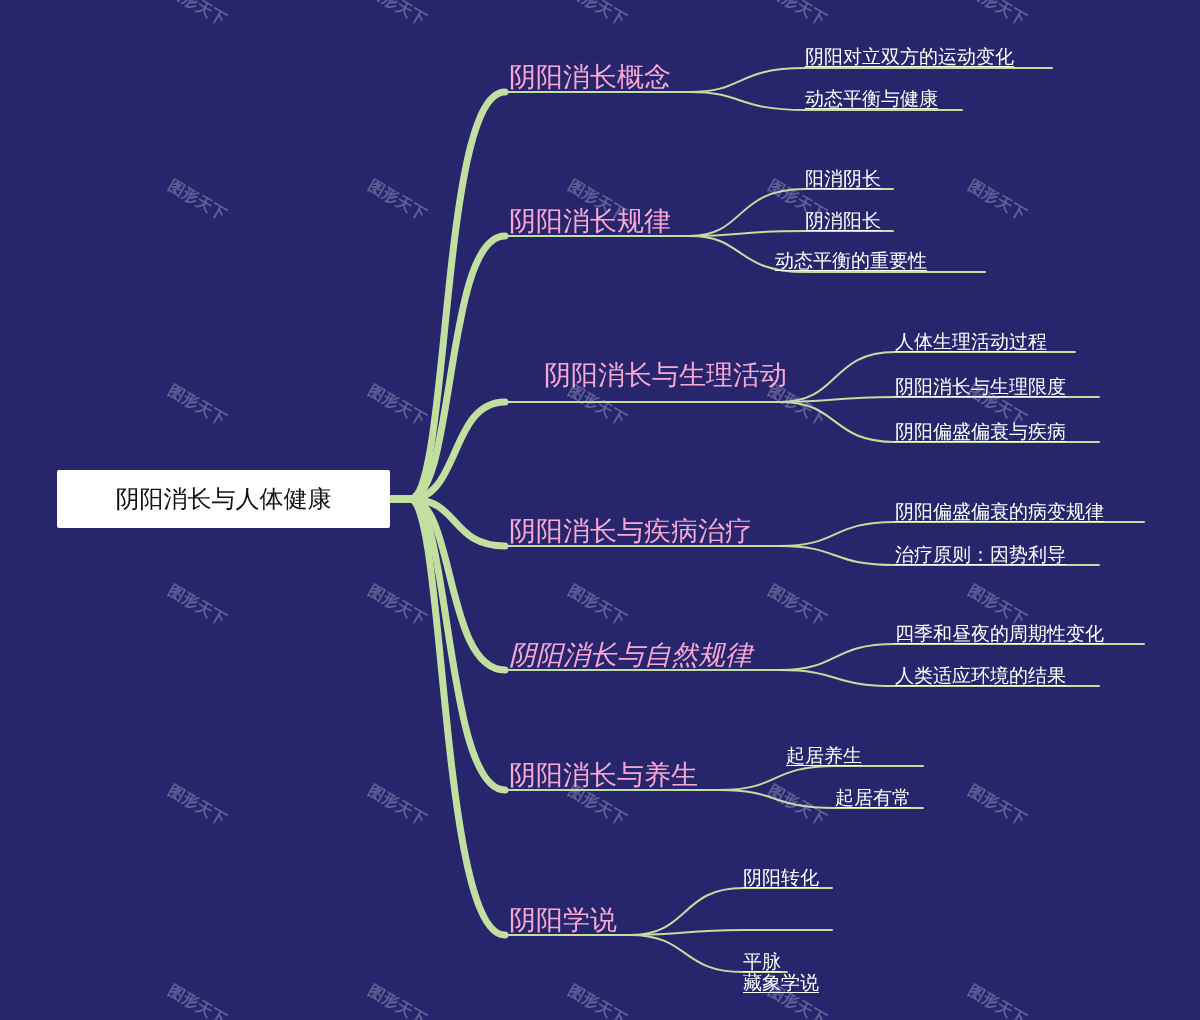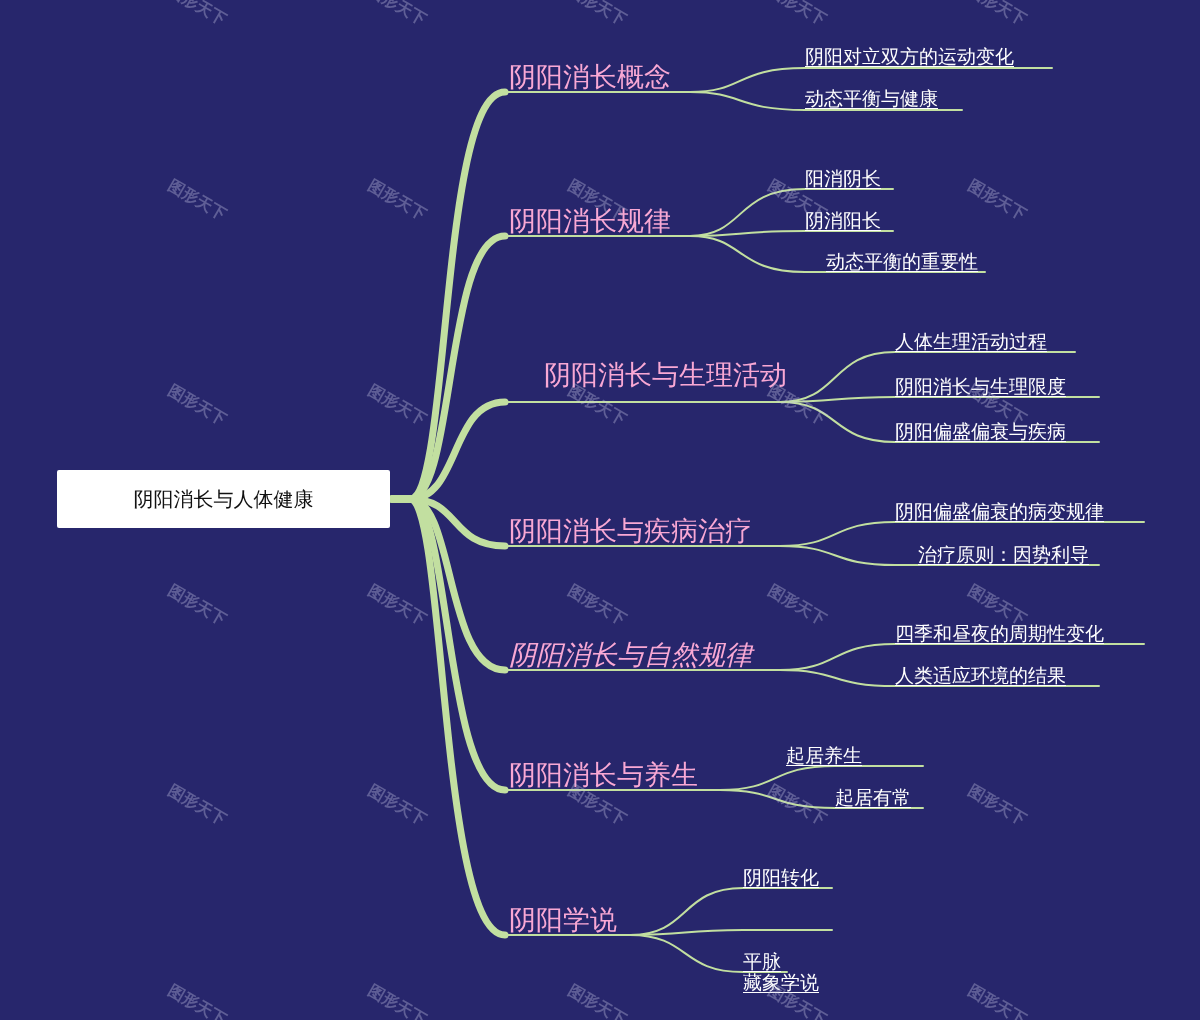"动态平衡的重要性" div.leaf { font-family: none -> Liberation Serif, serif; left: 826px -> 775px }
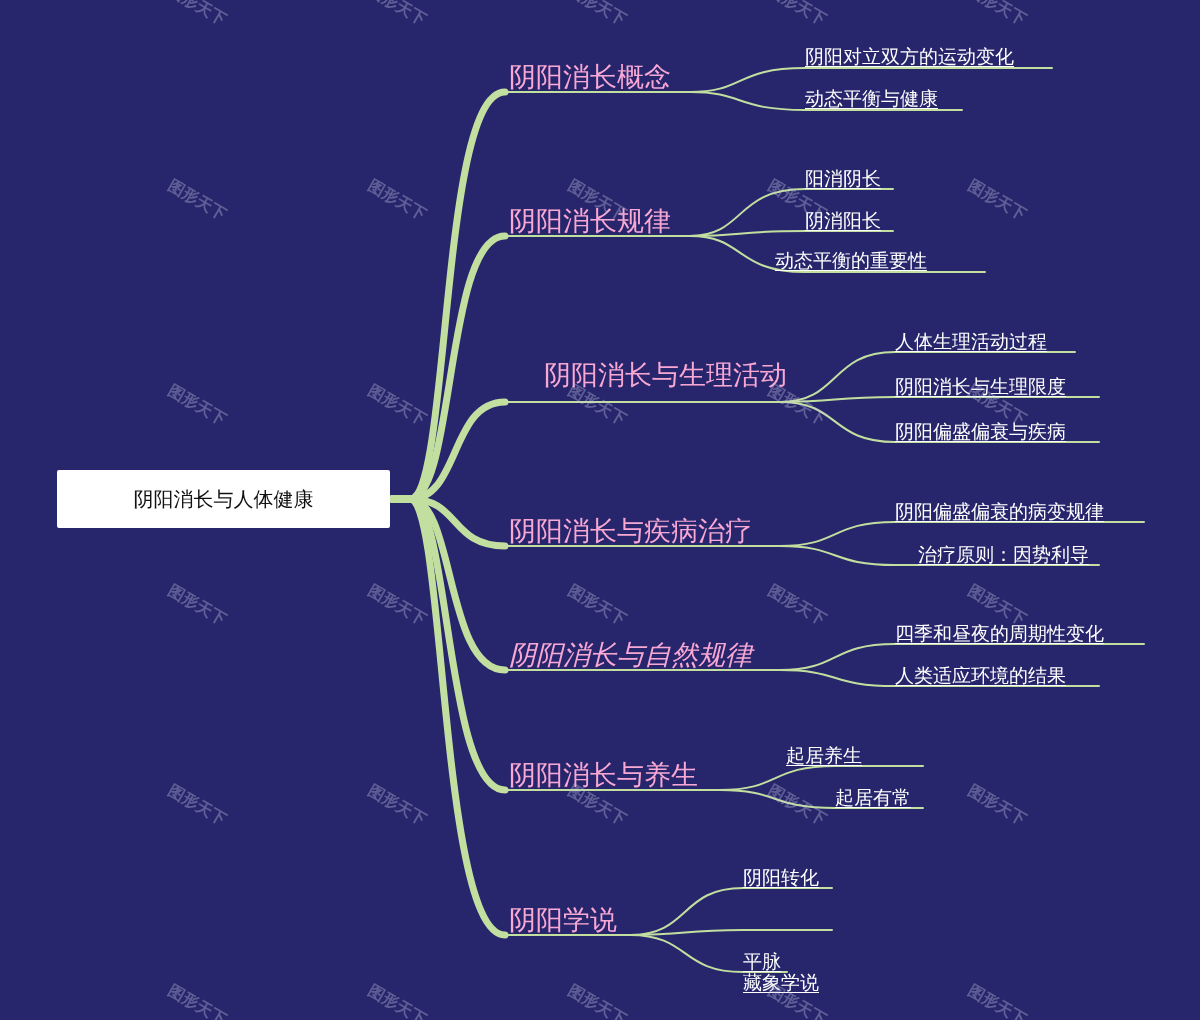"阴阳消长与人体健康" .root { font-size: 20px -> 24px }
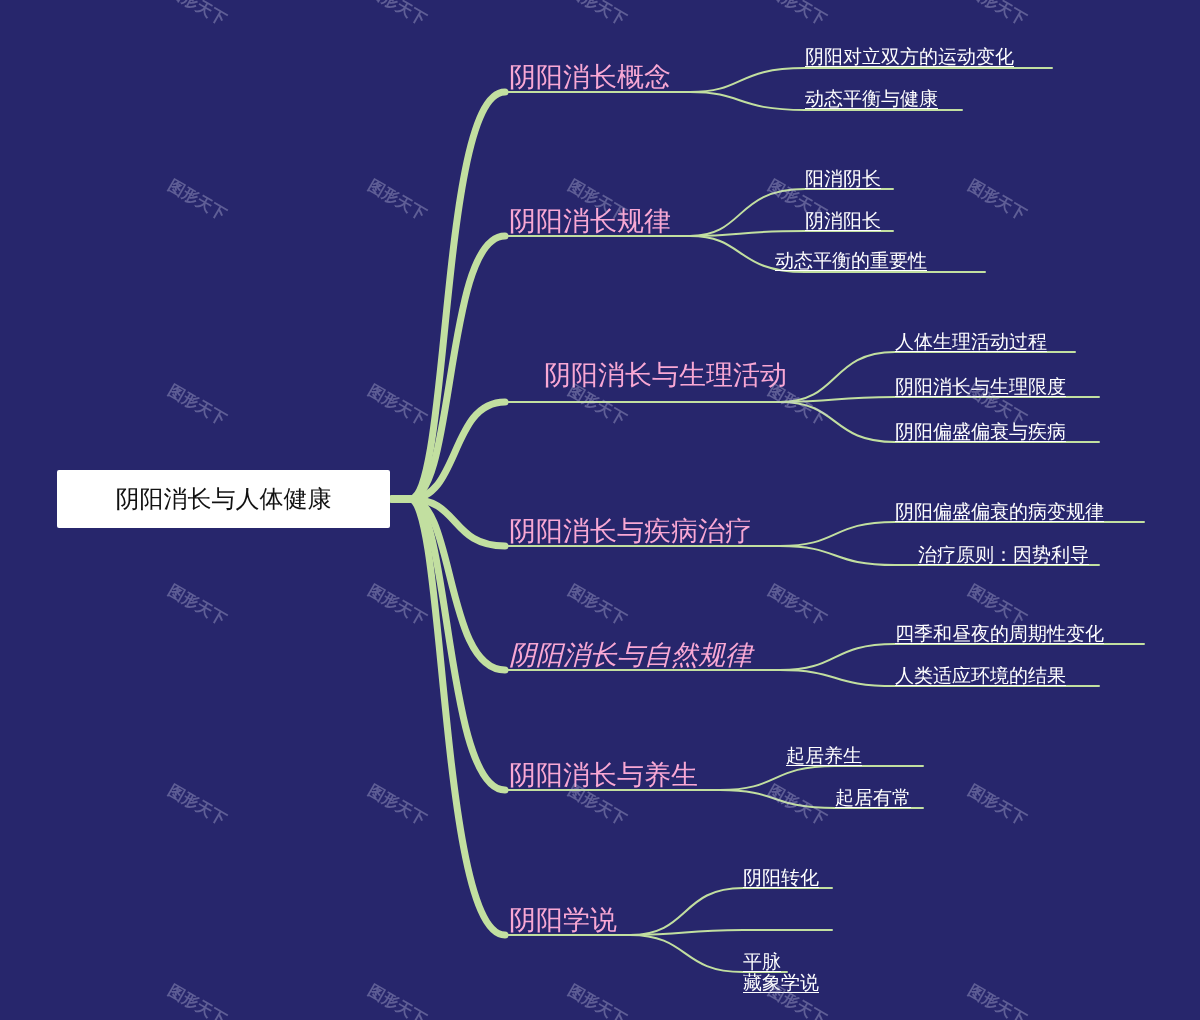"治疗原则：因势利导" div.leaf { margin-left: 23px -> none }
